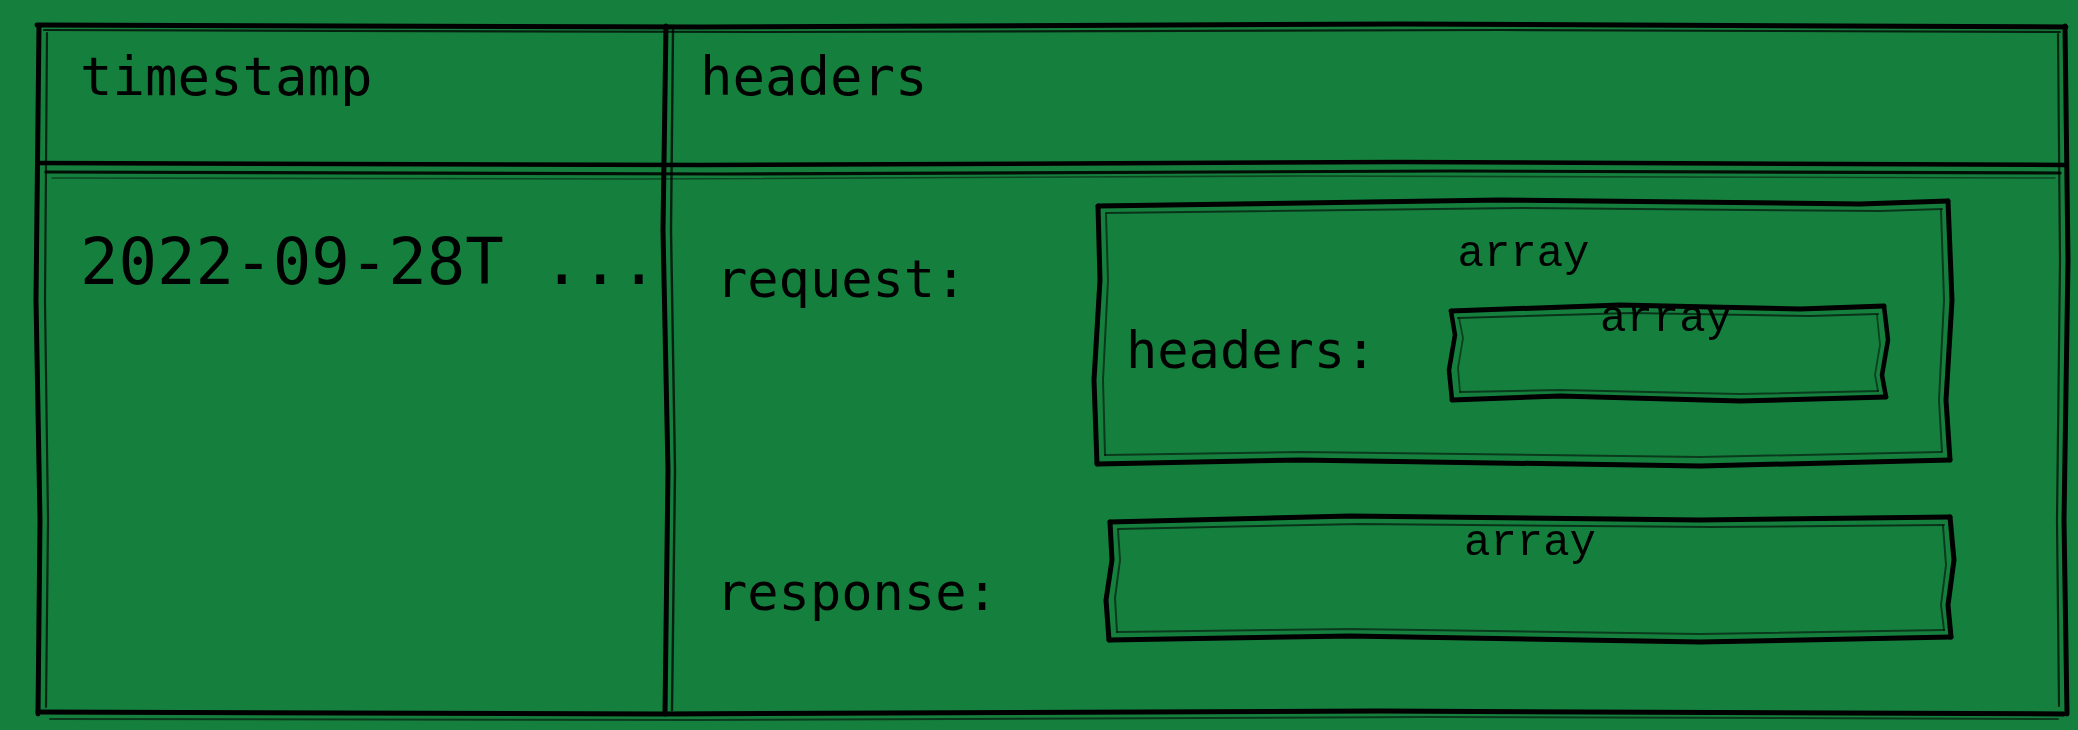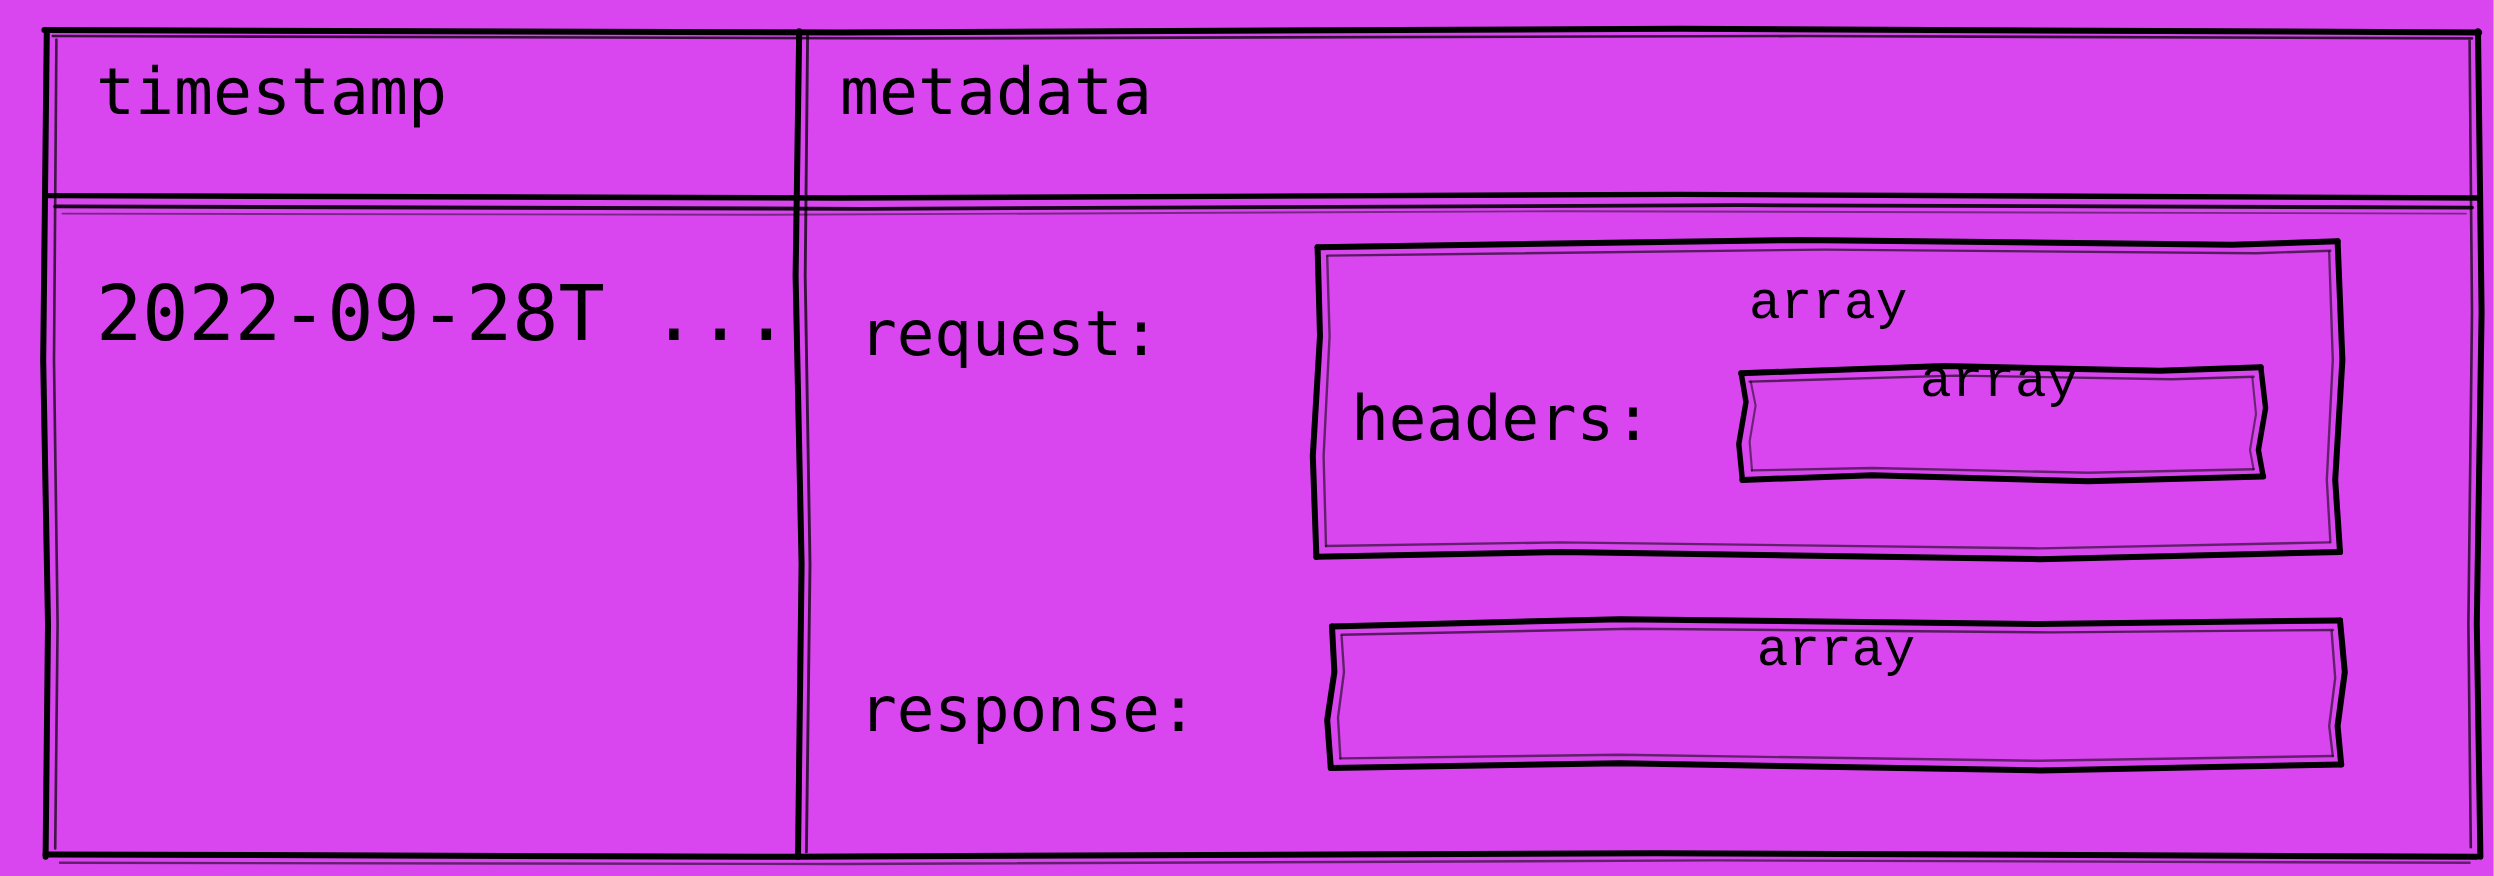"timestamp" #root { background: #d946ef -> #15803d }
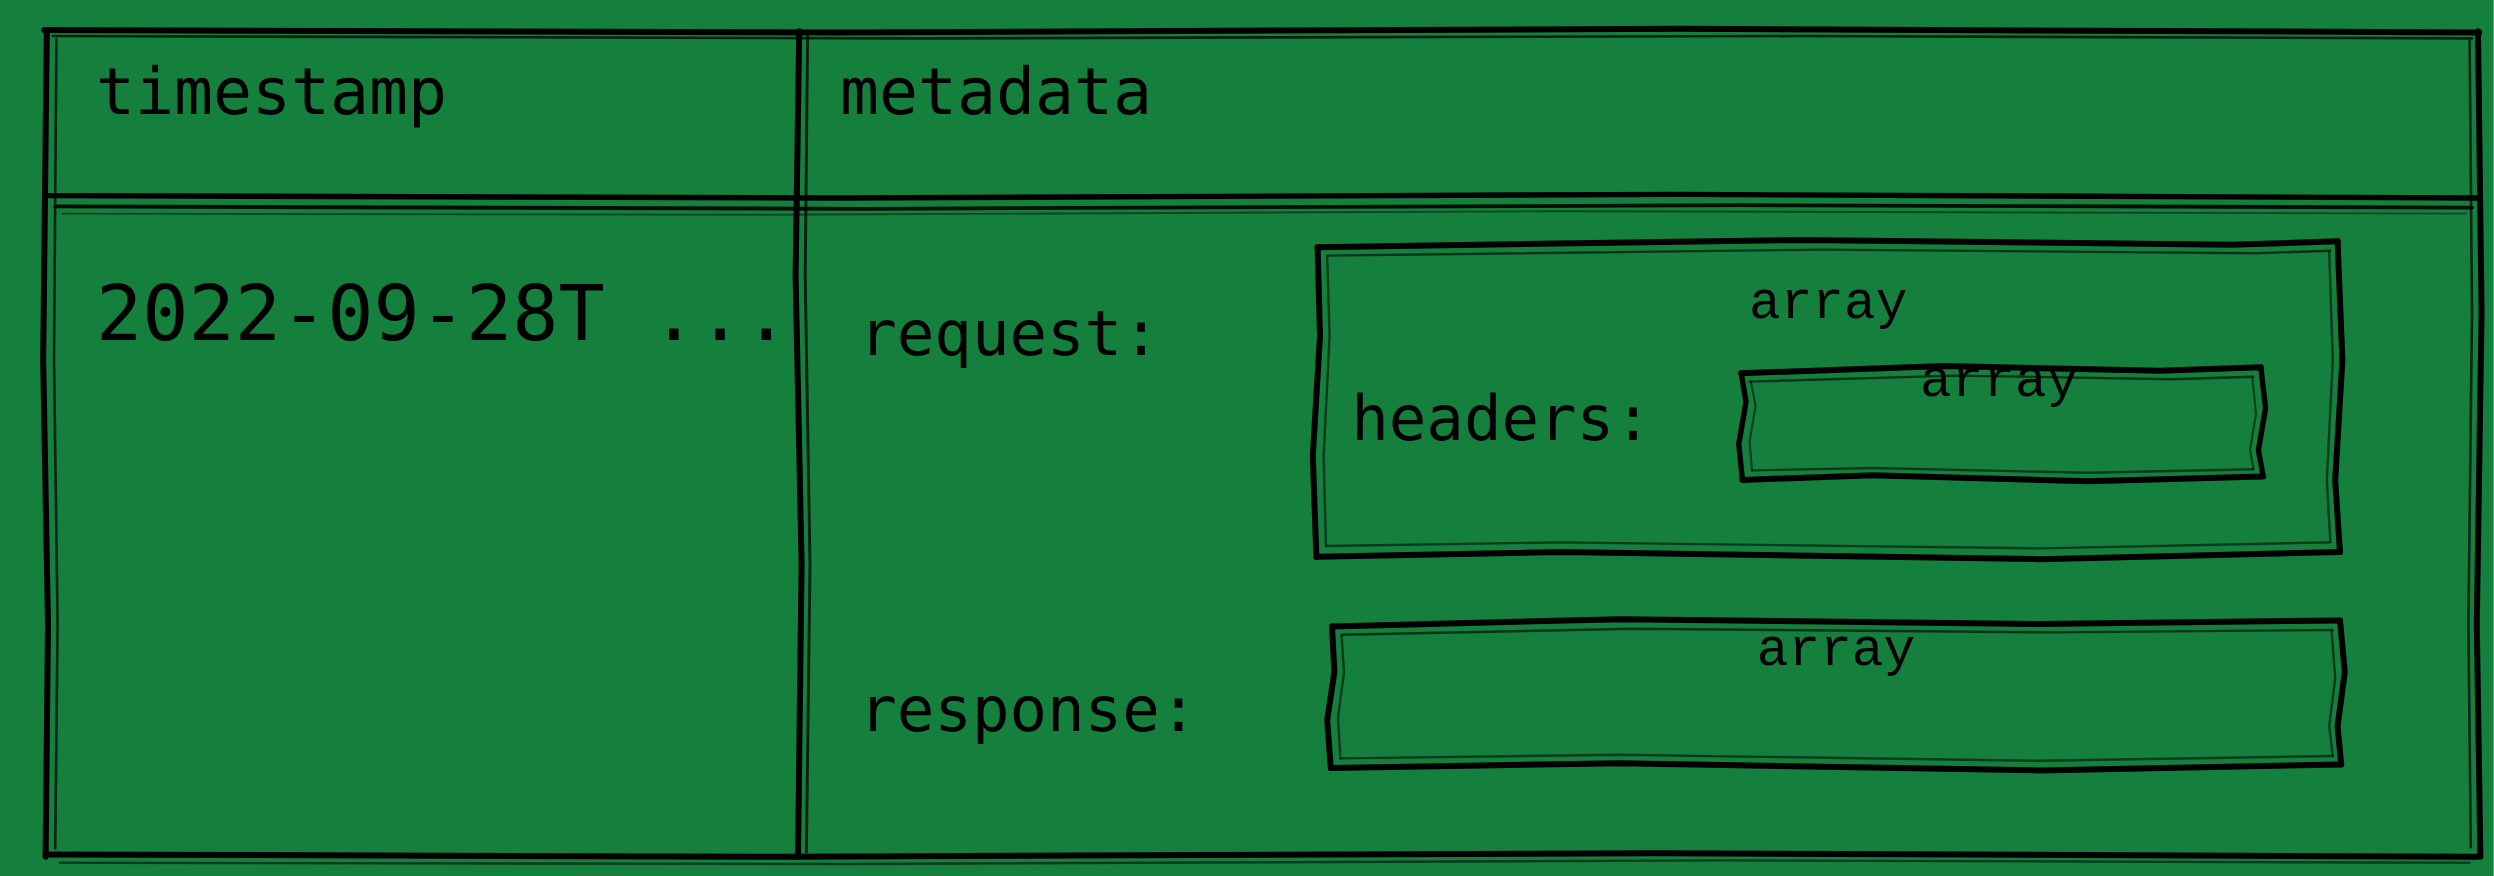"metadata" div.txt { text: metadata -> headers }
